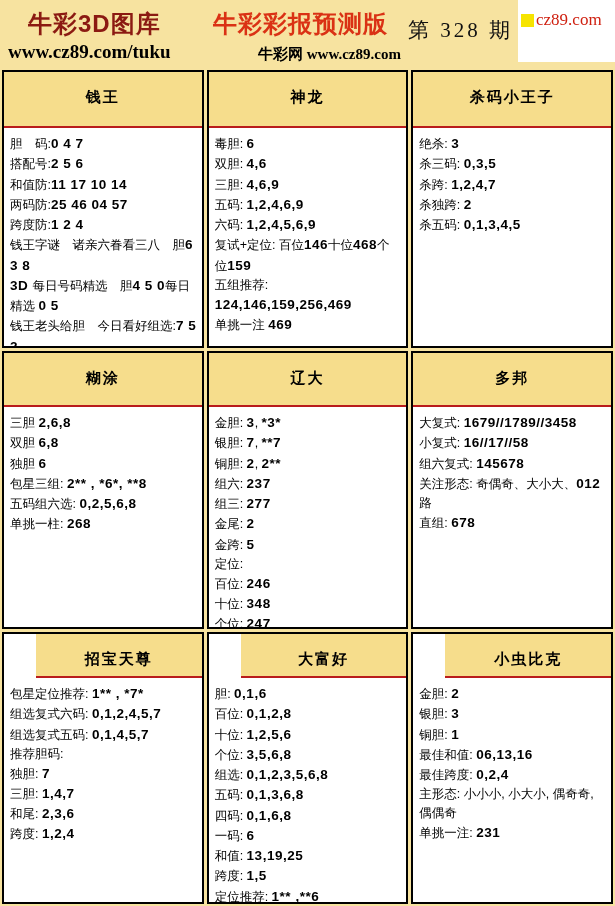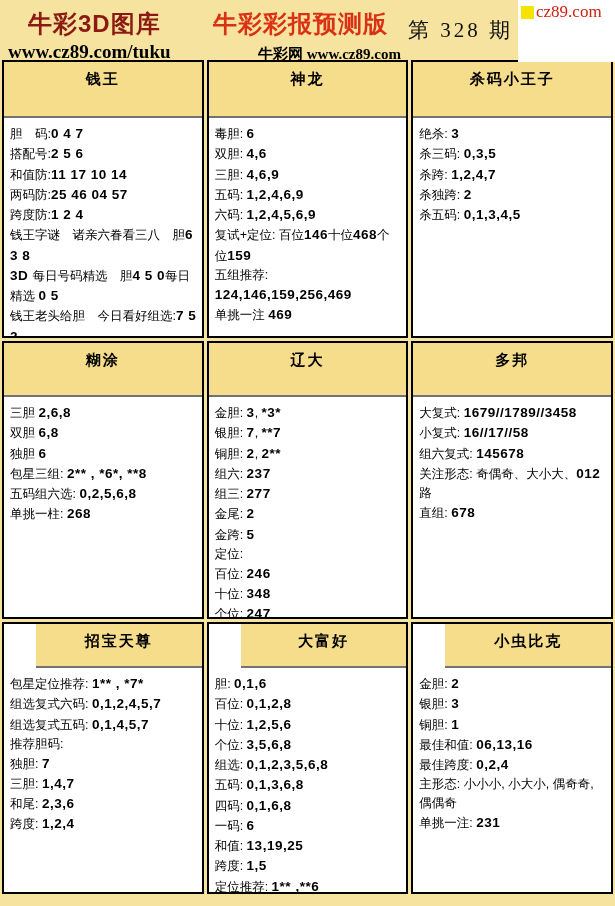"牛彩3D图库" .masthead { height: 60px -> 70px }
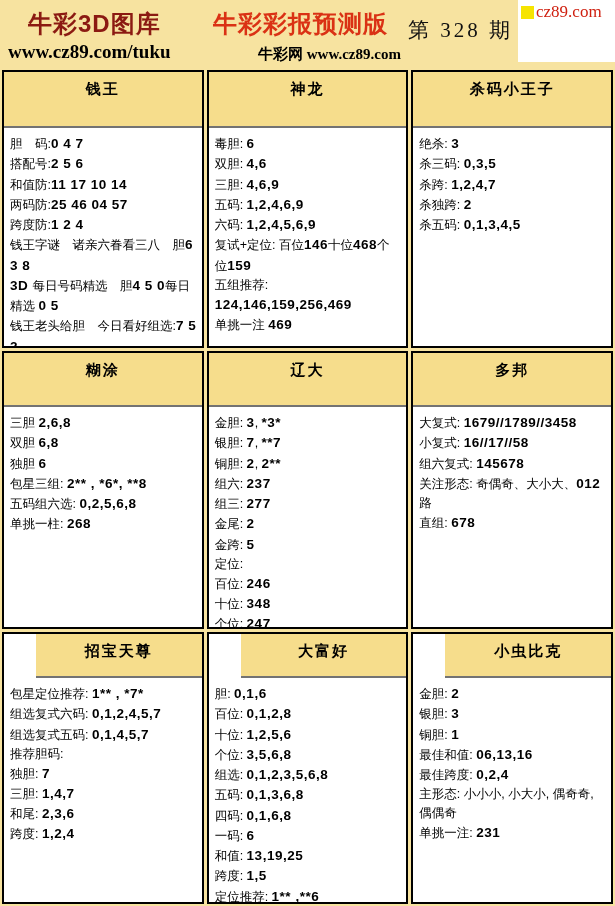"cz89.com" .logo-box { padding: 2px 3px -> 10px 3px }
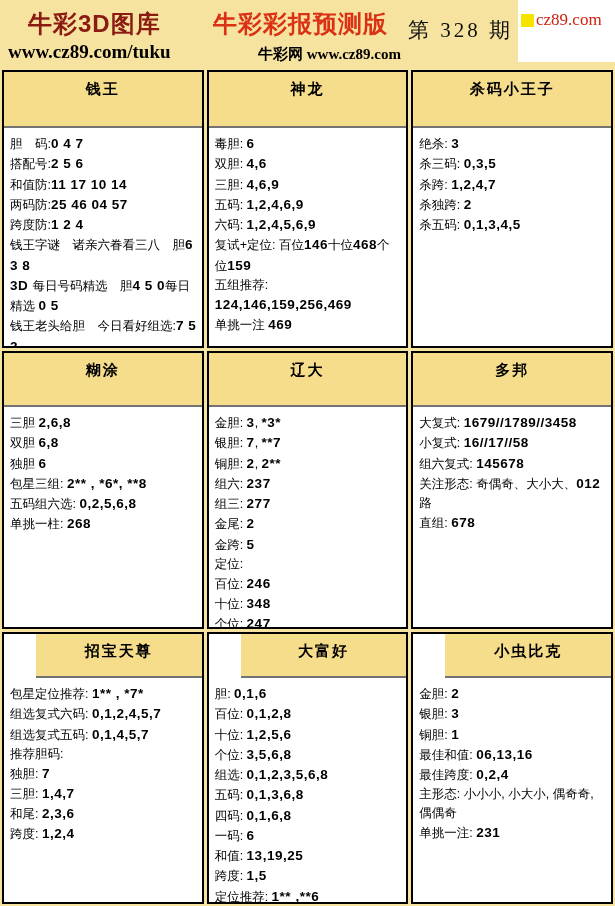"钱王" .cell-header { border-bottom: 2px solid #737373 -> 2px solid #b91c1c; padding-top: 8px -> 16px }
